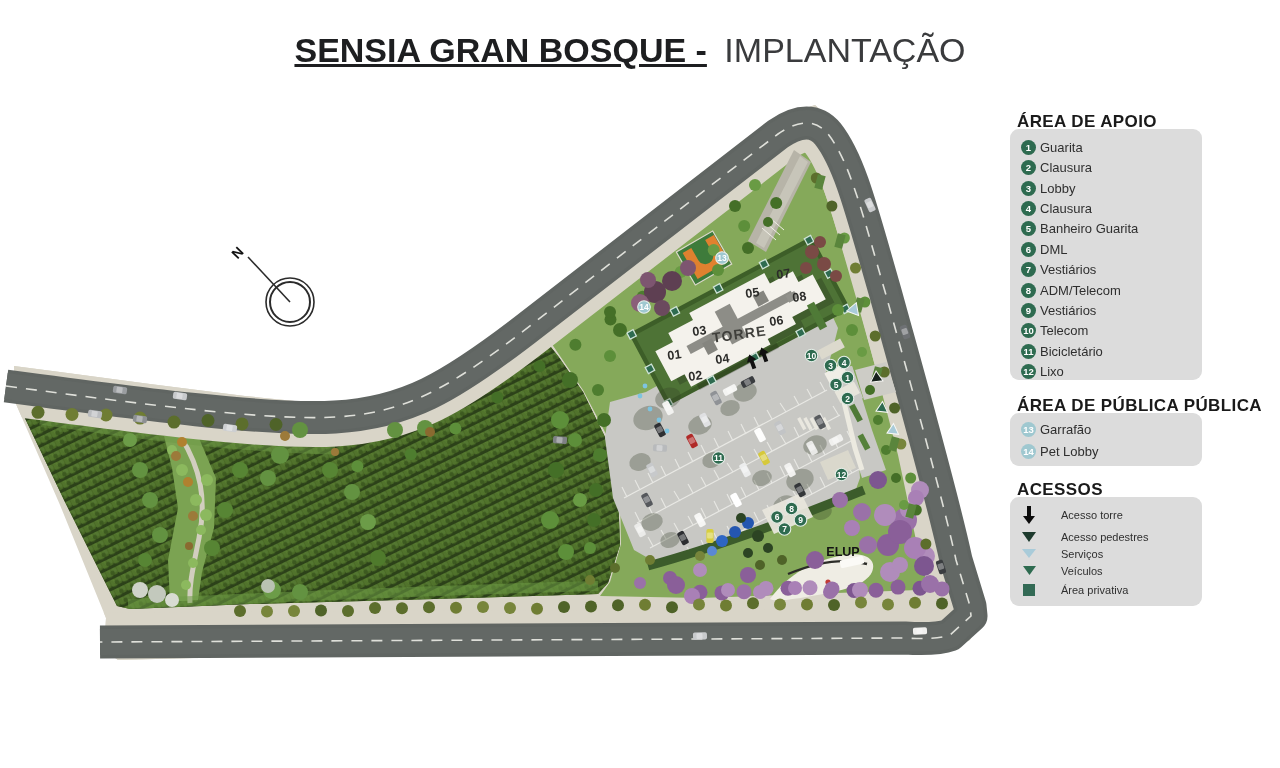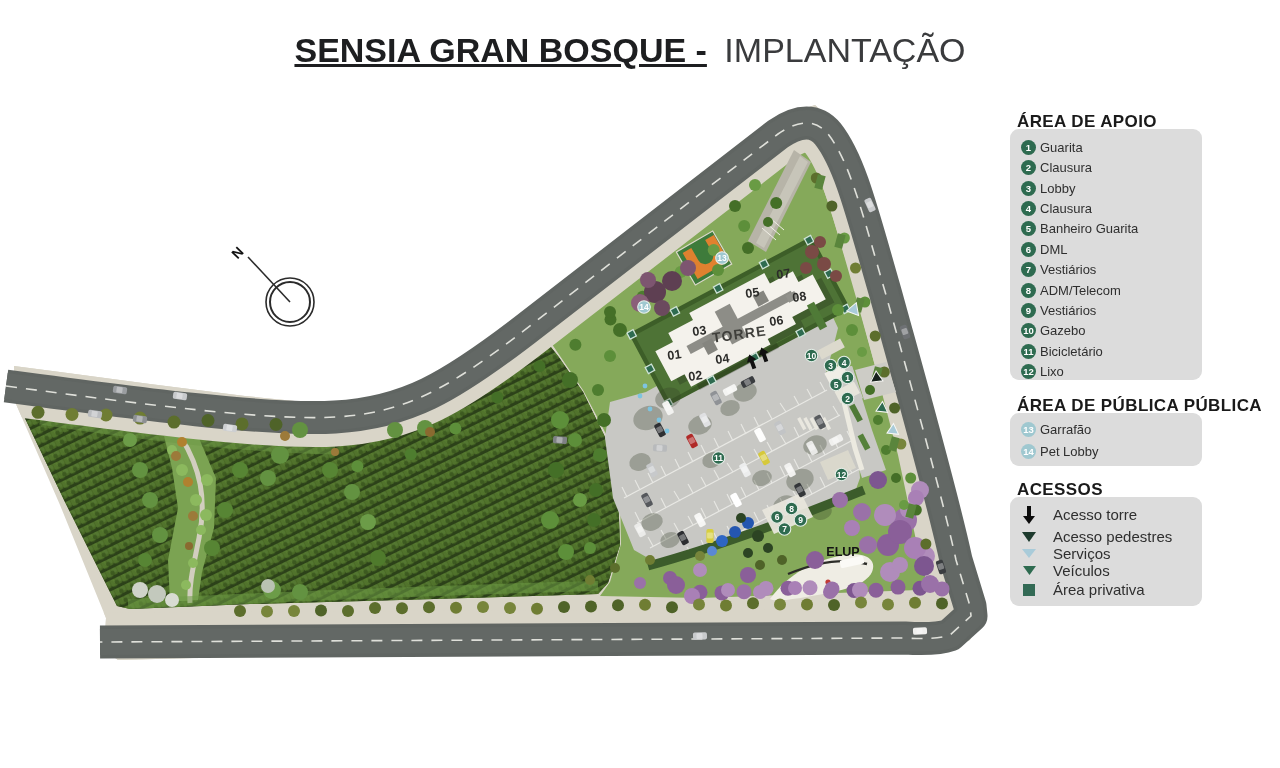"Gazebo" span.lt { text: Gazebo -> Telecom }
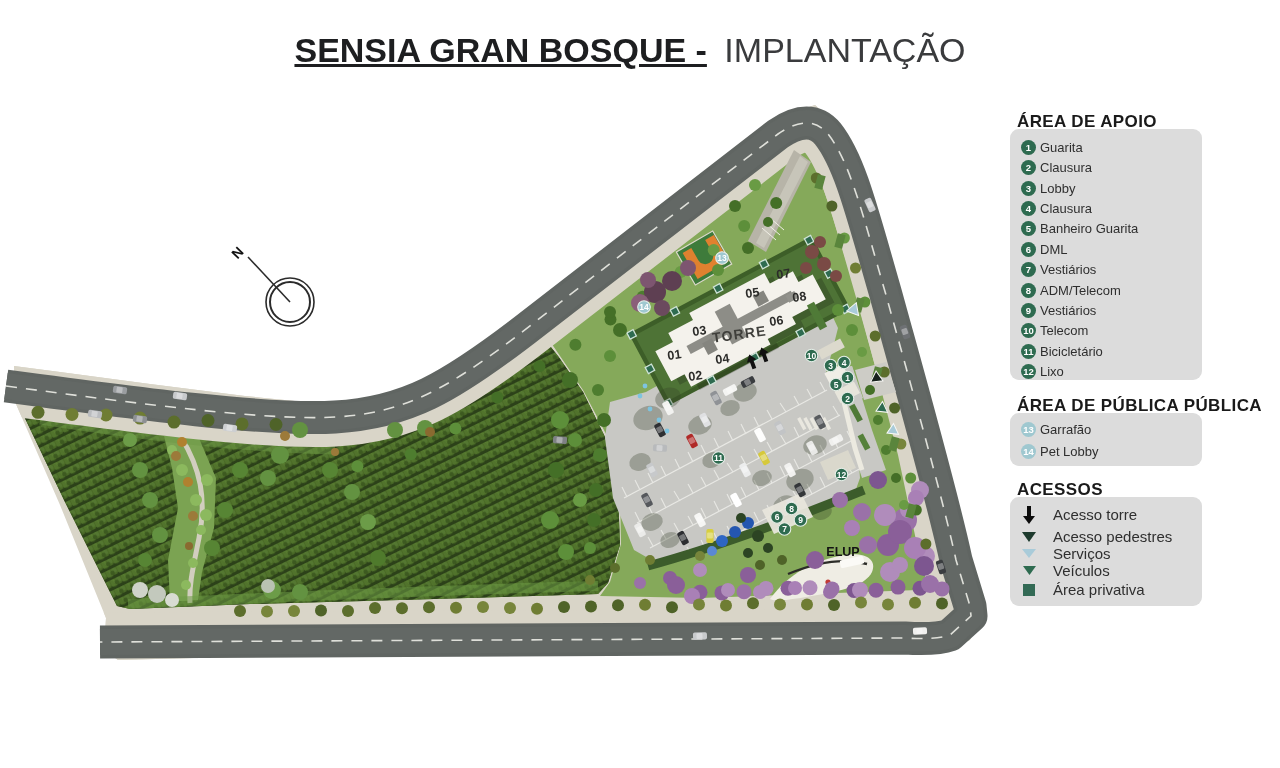"Acesso torre" .lt2 { font-size: 15px -> 11px; margin-left: 16px -> 24px }
